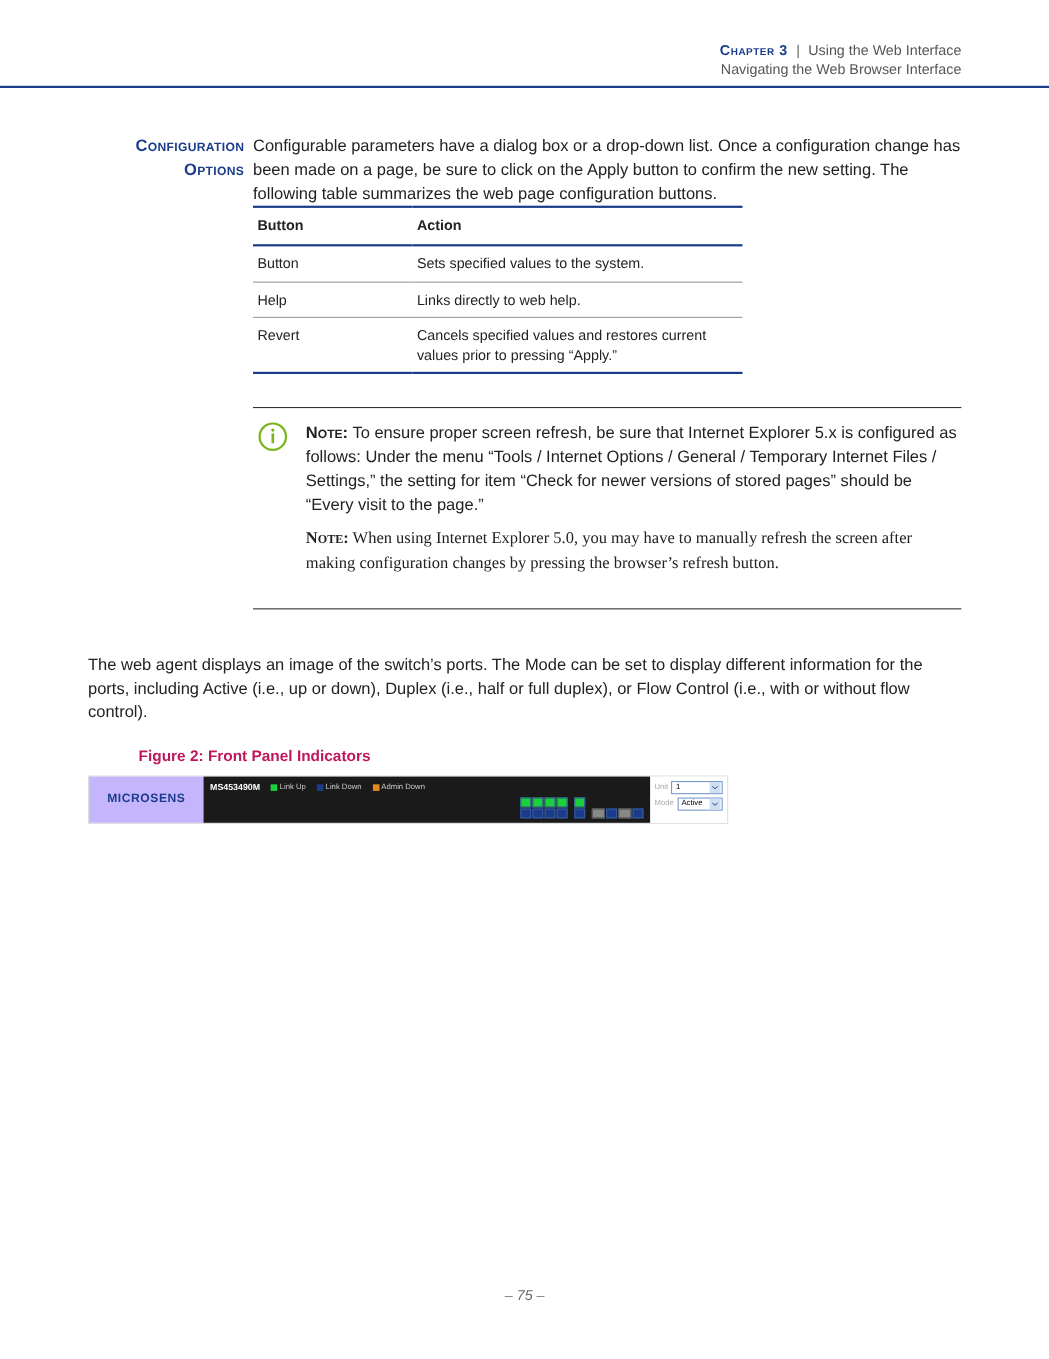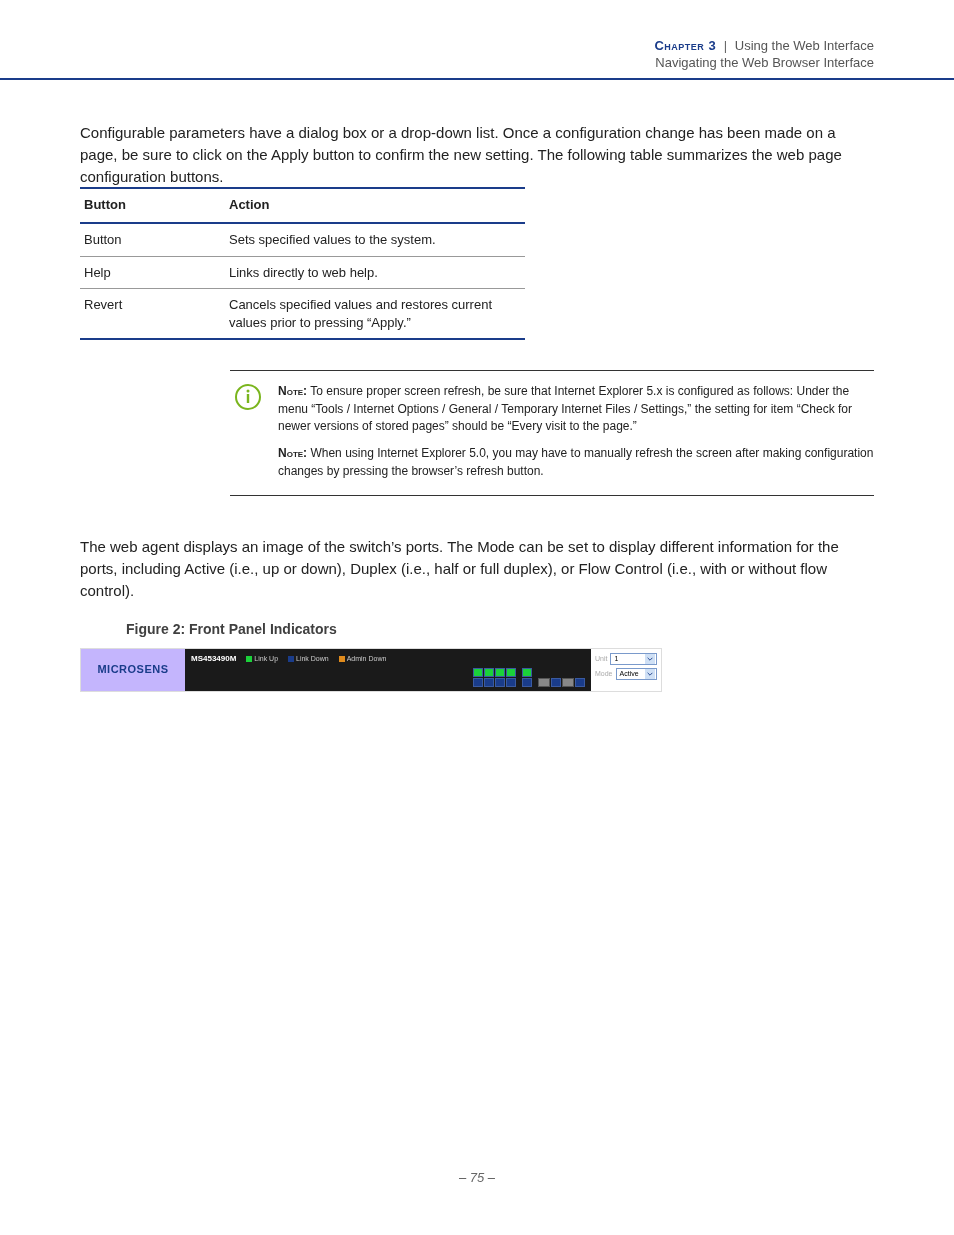"Configuration" div.section-label { html: none -> <div> <span>Configuration</span><br> <span>Options</span> </div> }
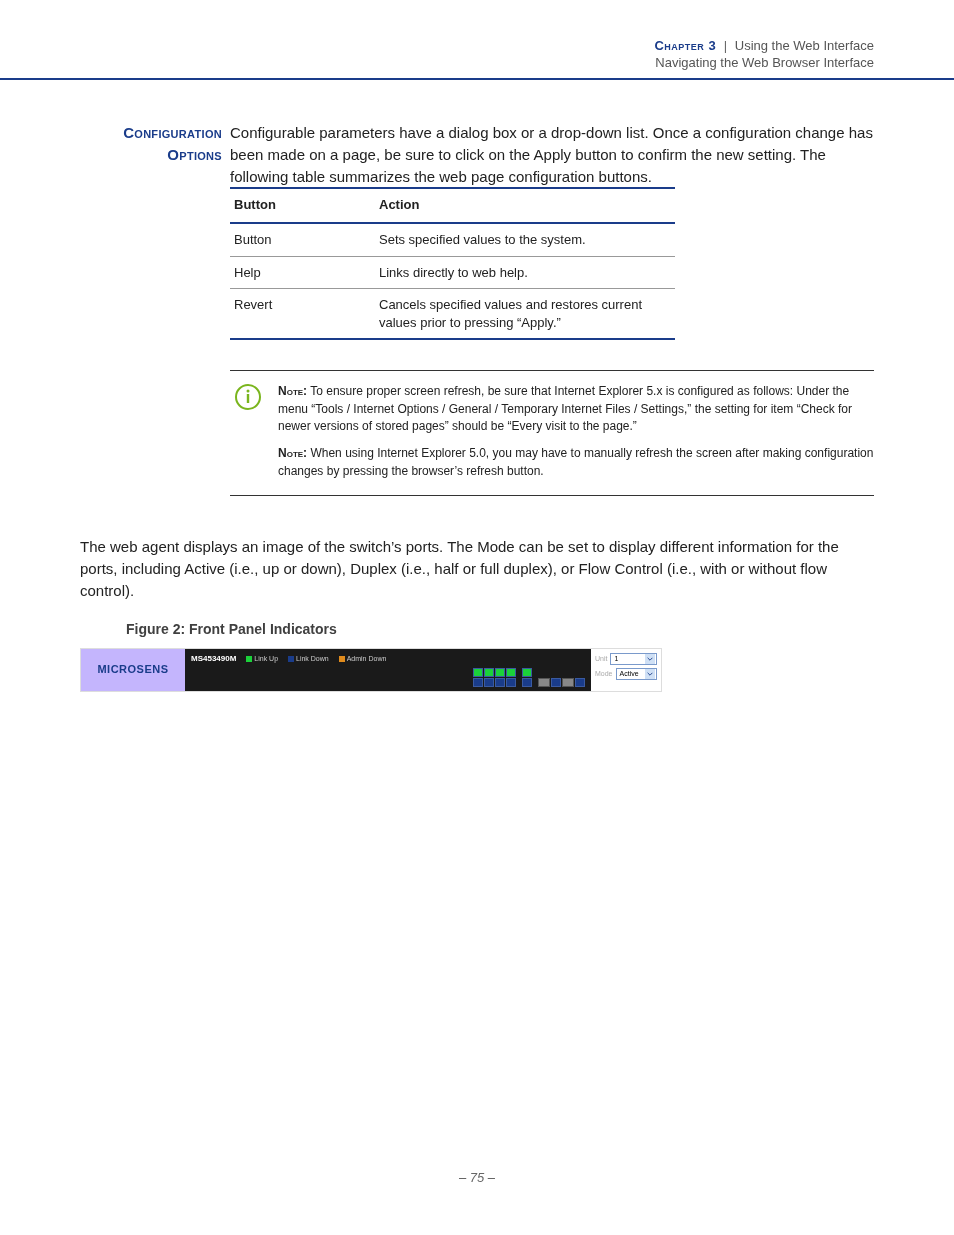"Note: To ensure proper screen" .note-block p { font-size: 12px -> 15px }
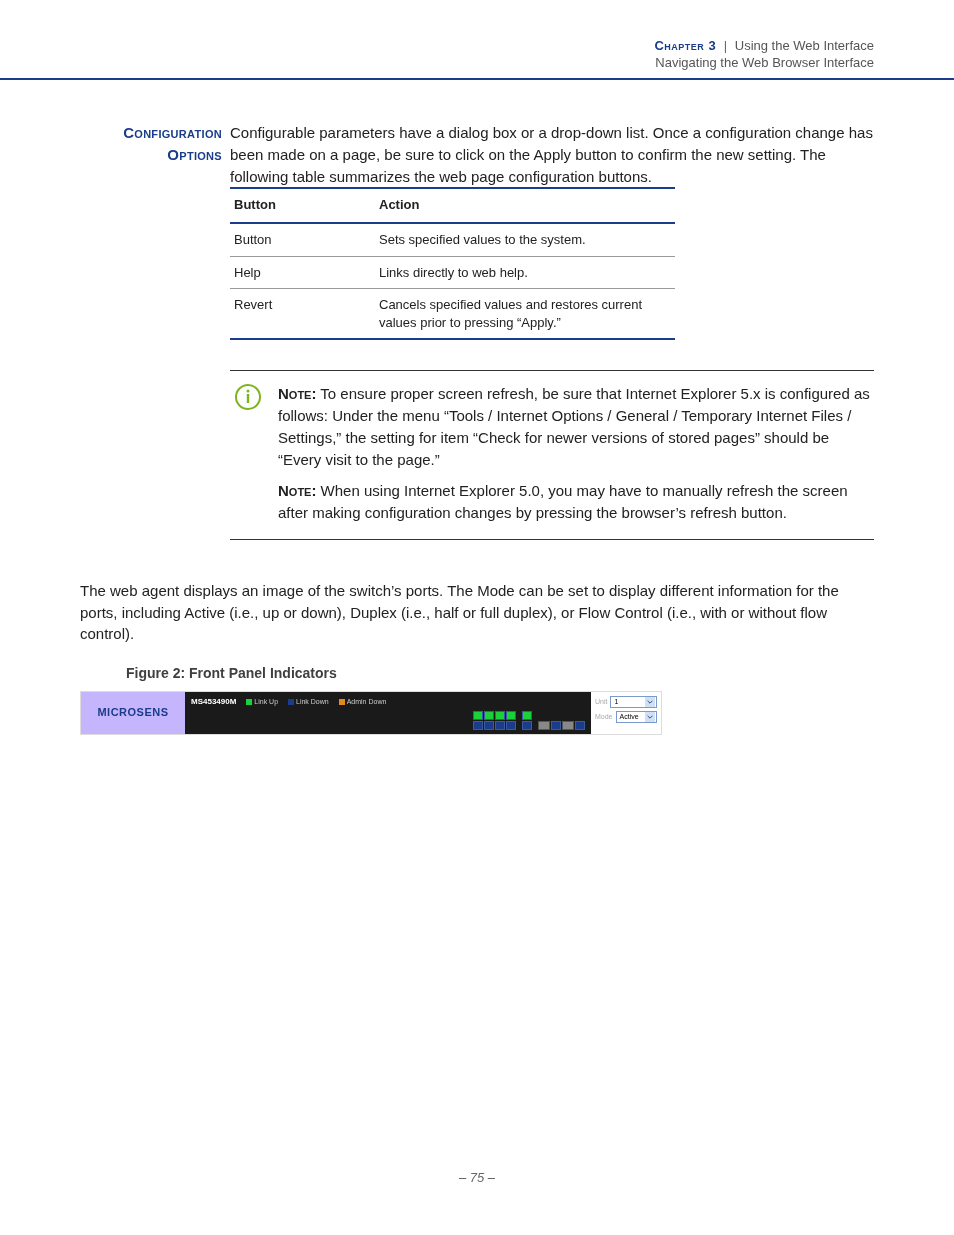"Note: When using Internet Explorer" .note-block p:last-child { font-family: none -> Liberation Serif, serif; margin-bottom: 1px -> 15px }
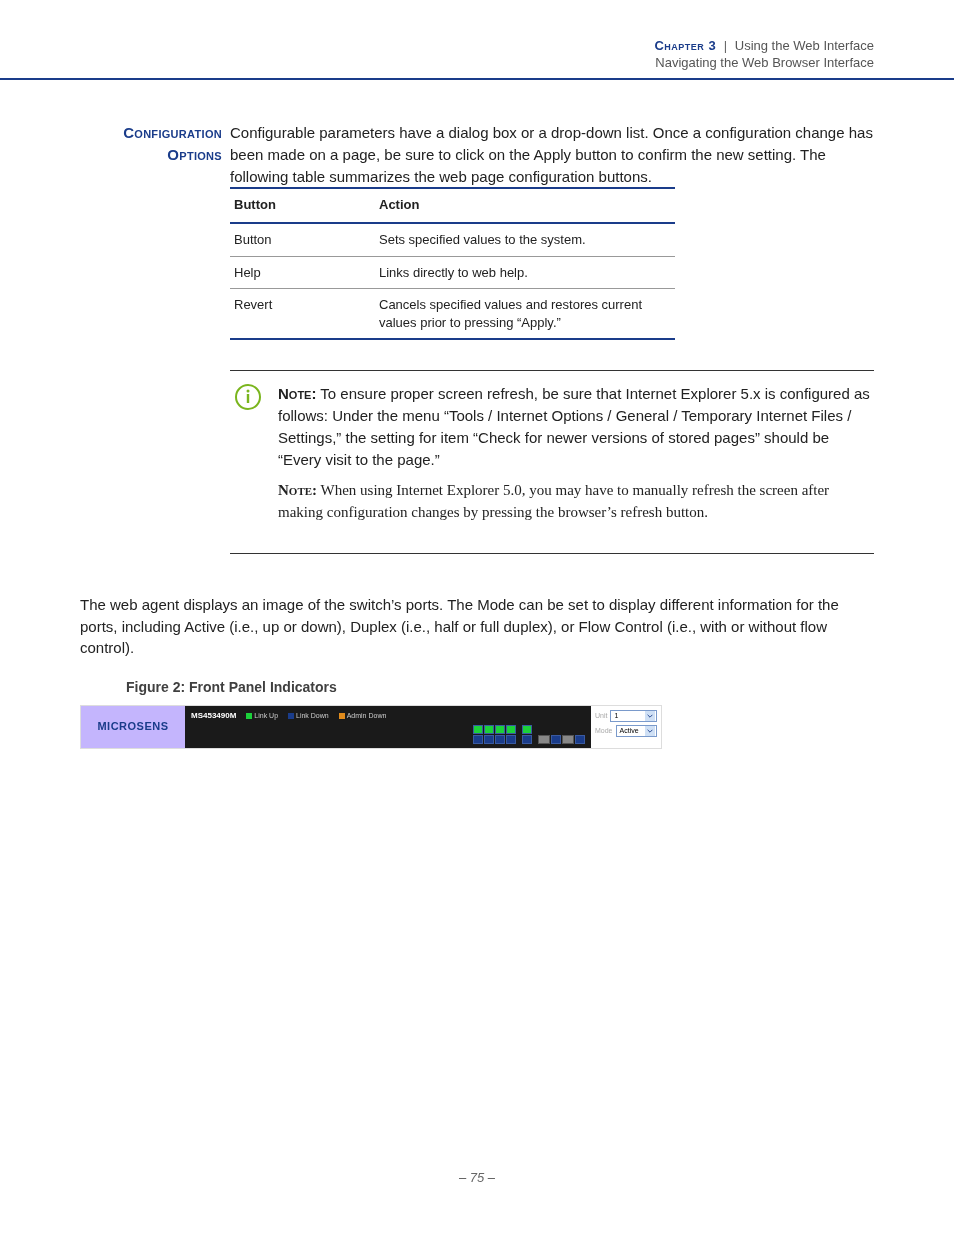"Figure 2: Front Panel Indicators" .figure-caption { color: #404040 -> #be185d }
